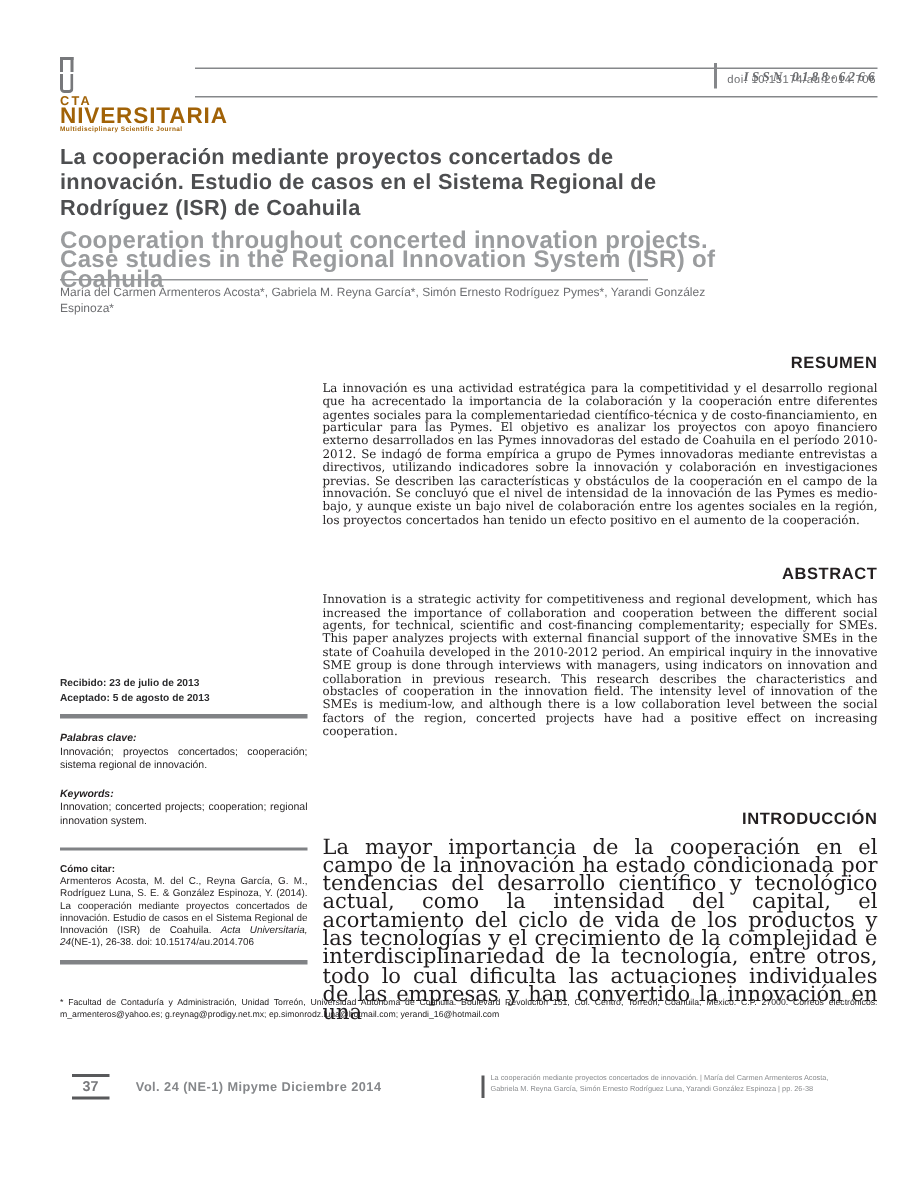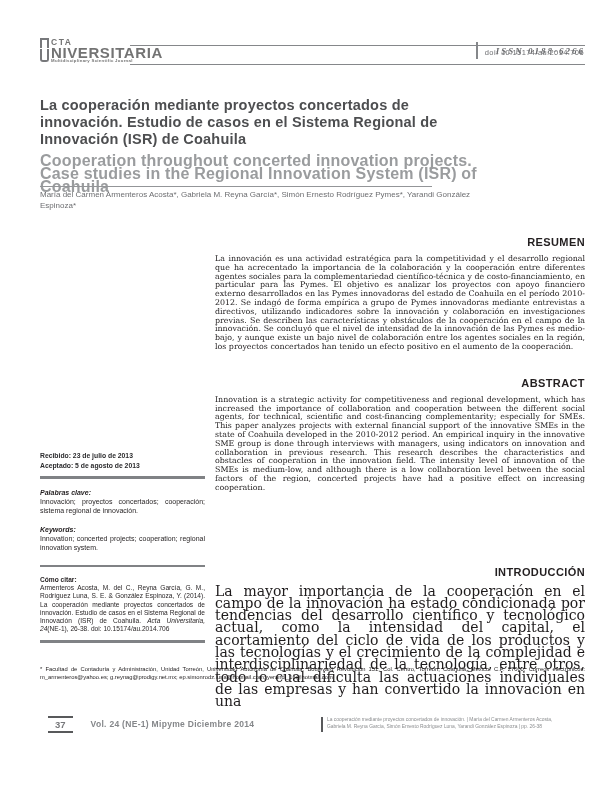"CTA" .logo { color: #737373 -> #a16207; flex-direction: none -> column }
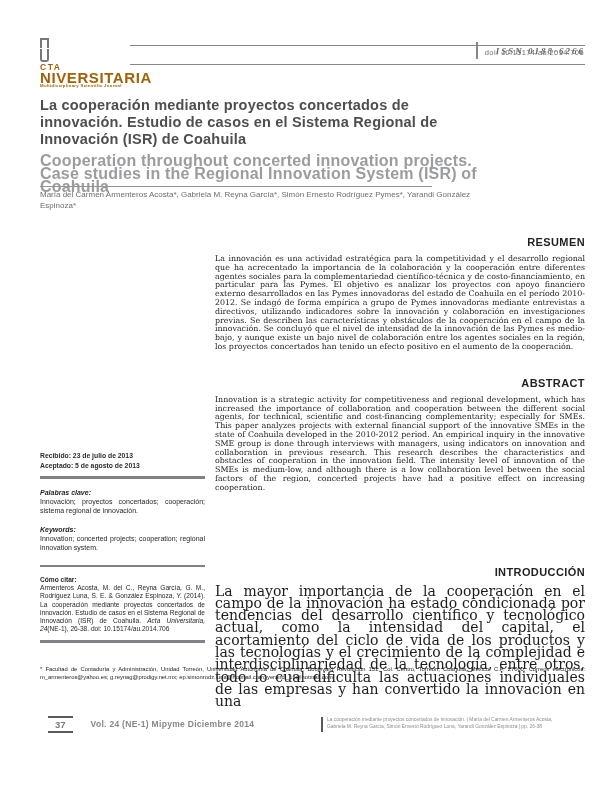"La cooperación mediante proyectos concertados de innovación." h1.title-es { text: Innovación -> Rodríguez }
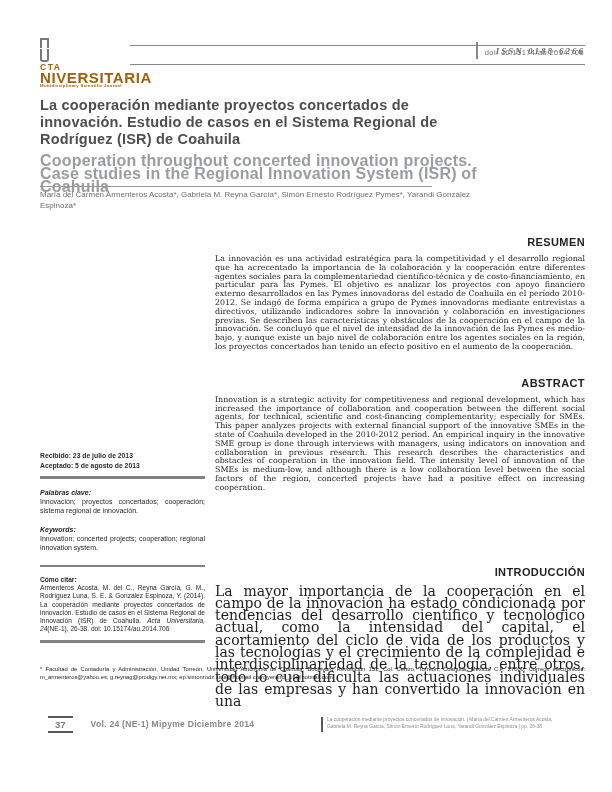"Innovation is a strategic activity" .abstract-para { margin-bottom: 73px -> 47px }
